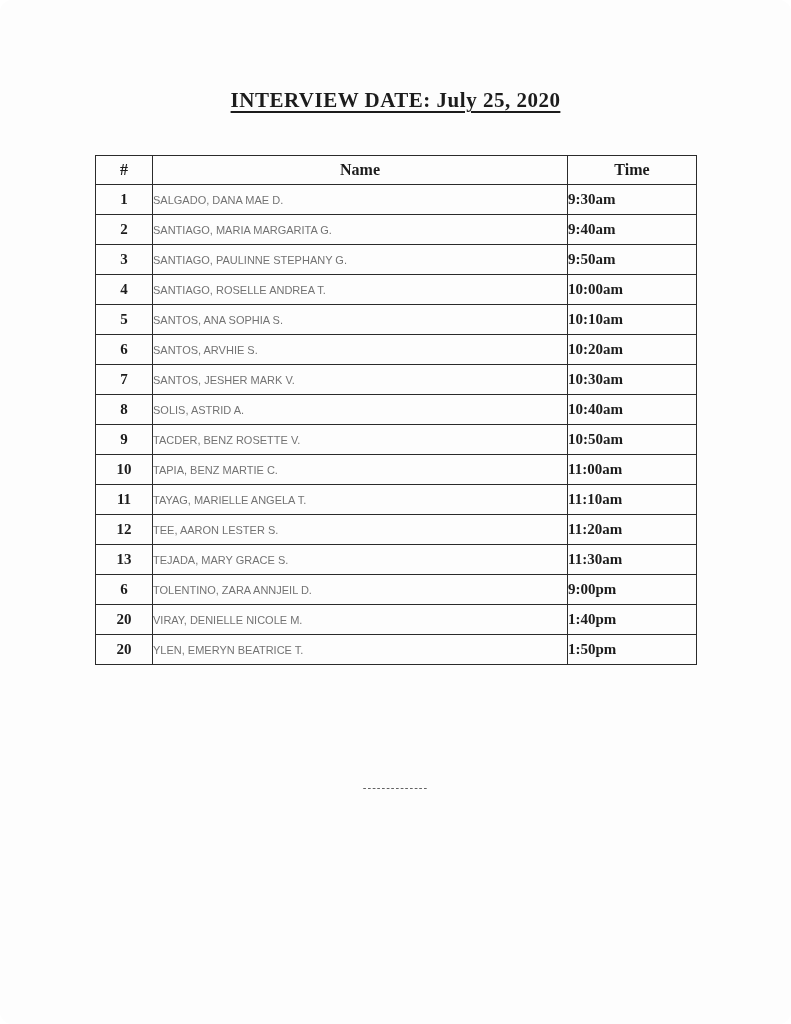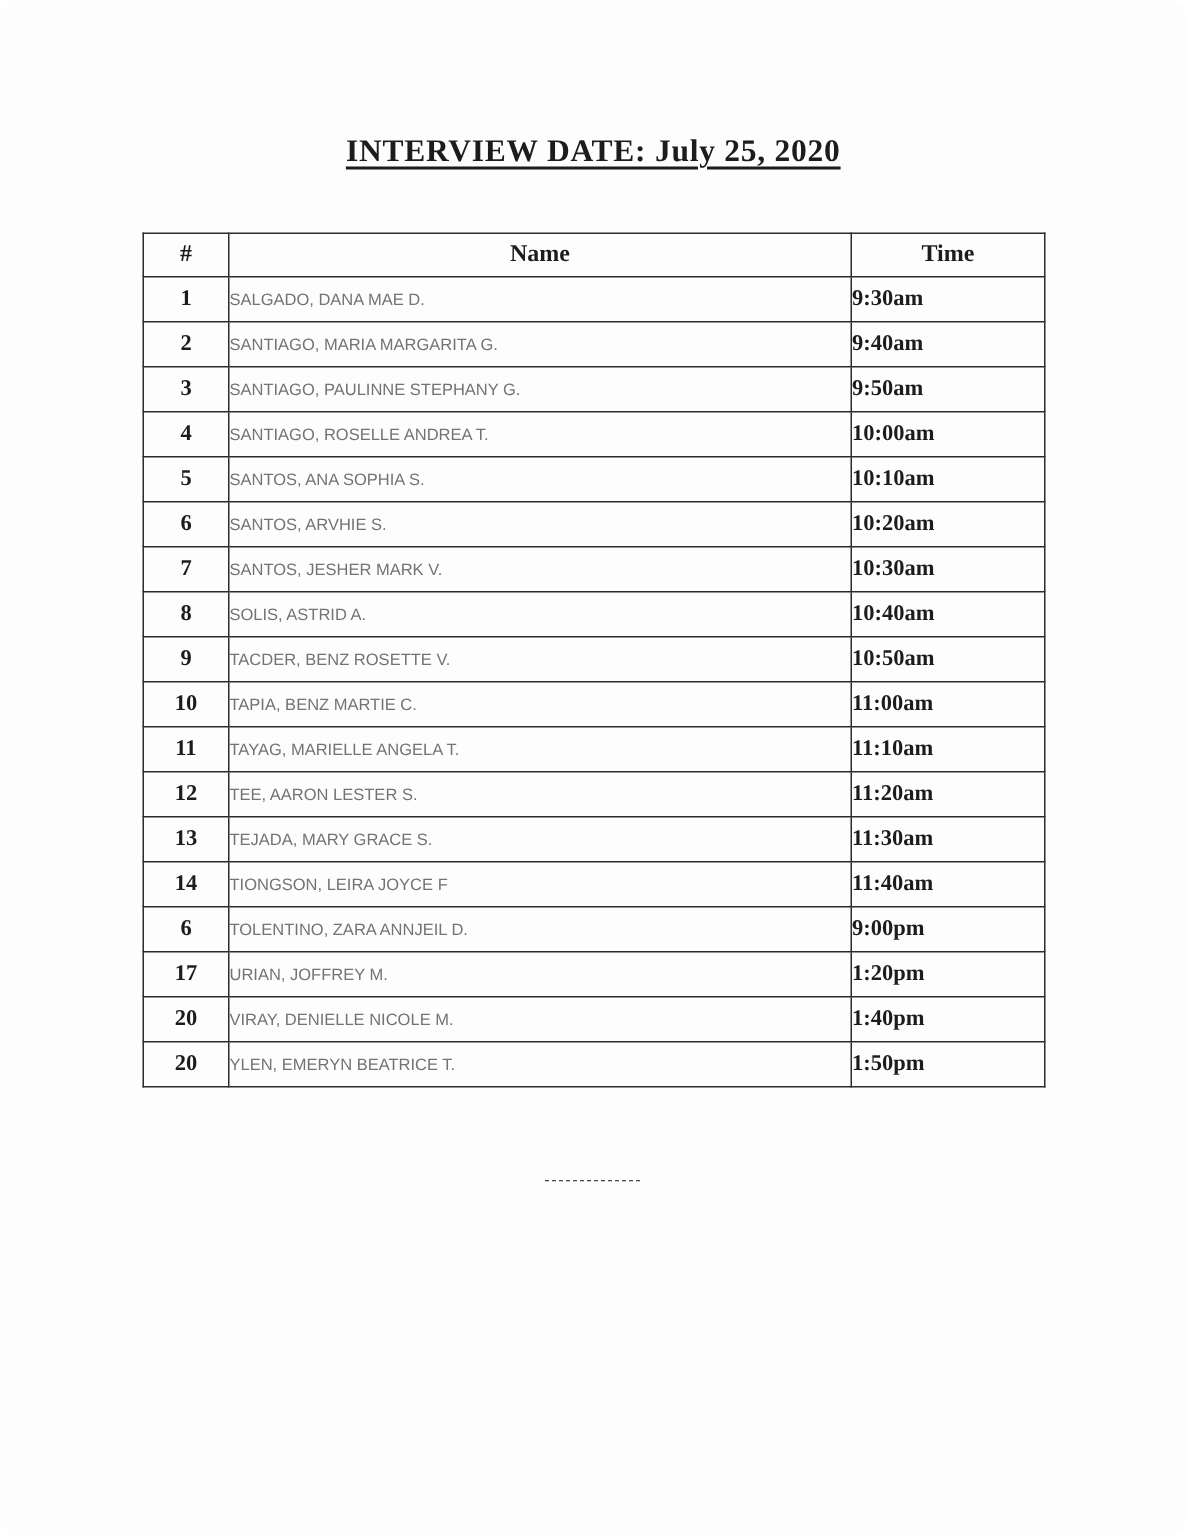"14" tr { html: <tr> <td>14</td> <td>TIONGSON, LEIRA JOYCE F</td> <td>11:40am</td> </tr> -> none }
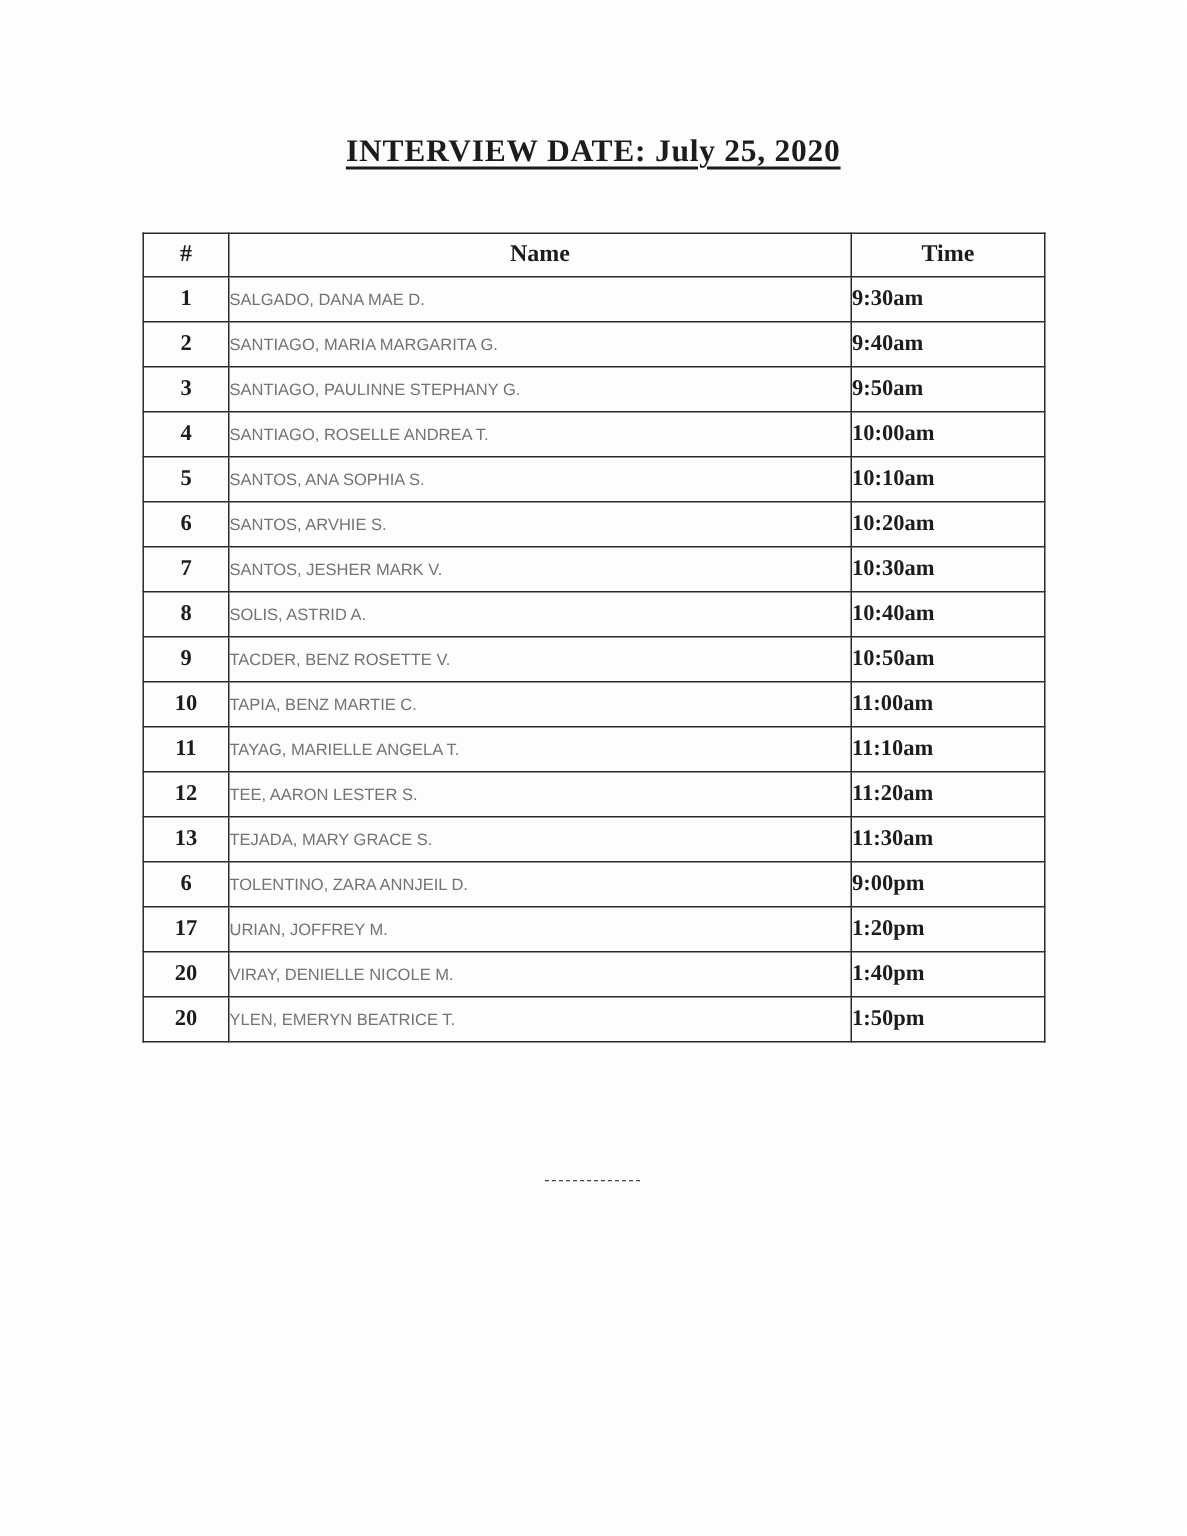"17" tr { html: <tr> <td>17</td> <td>URIAN, JOFFREY M.</td> <td>1:20pm</td> </tr> -> none }
